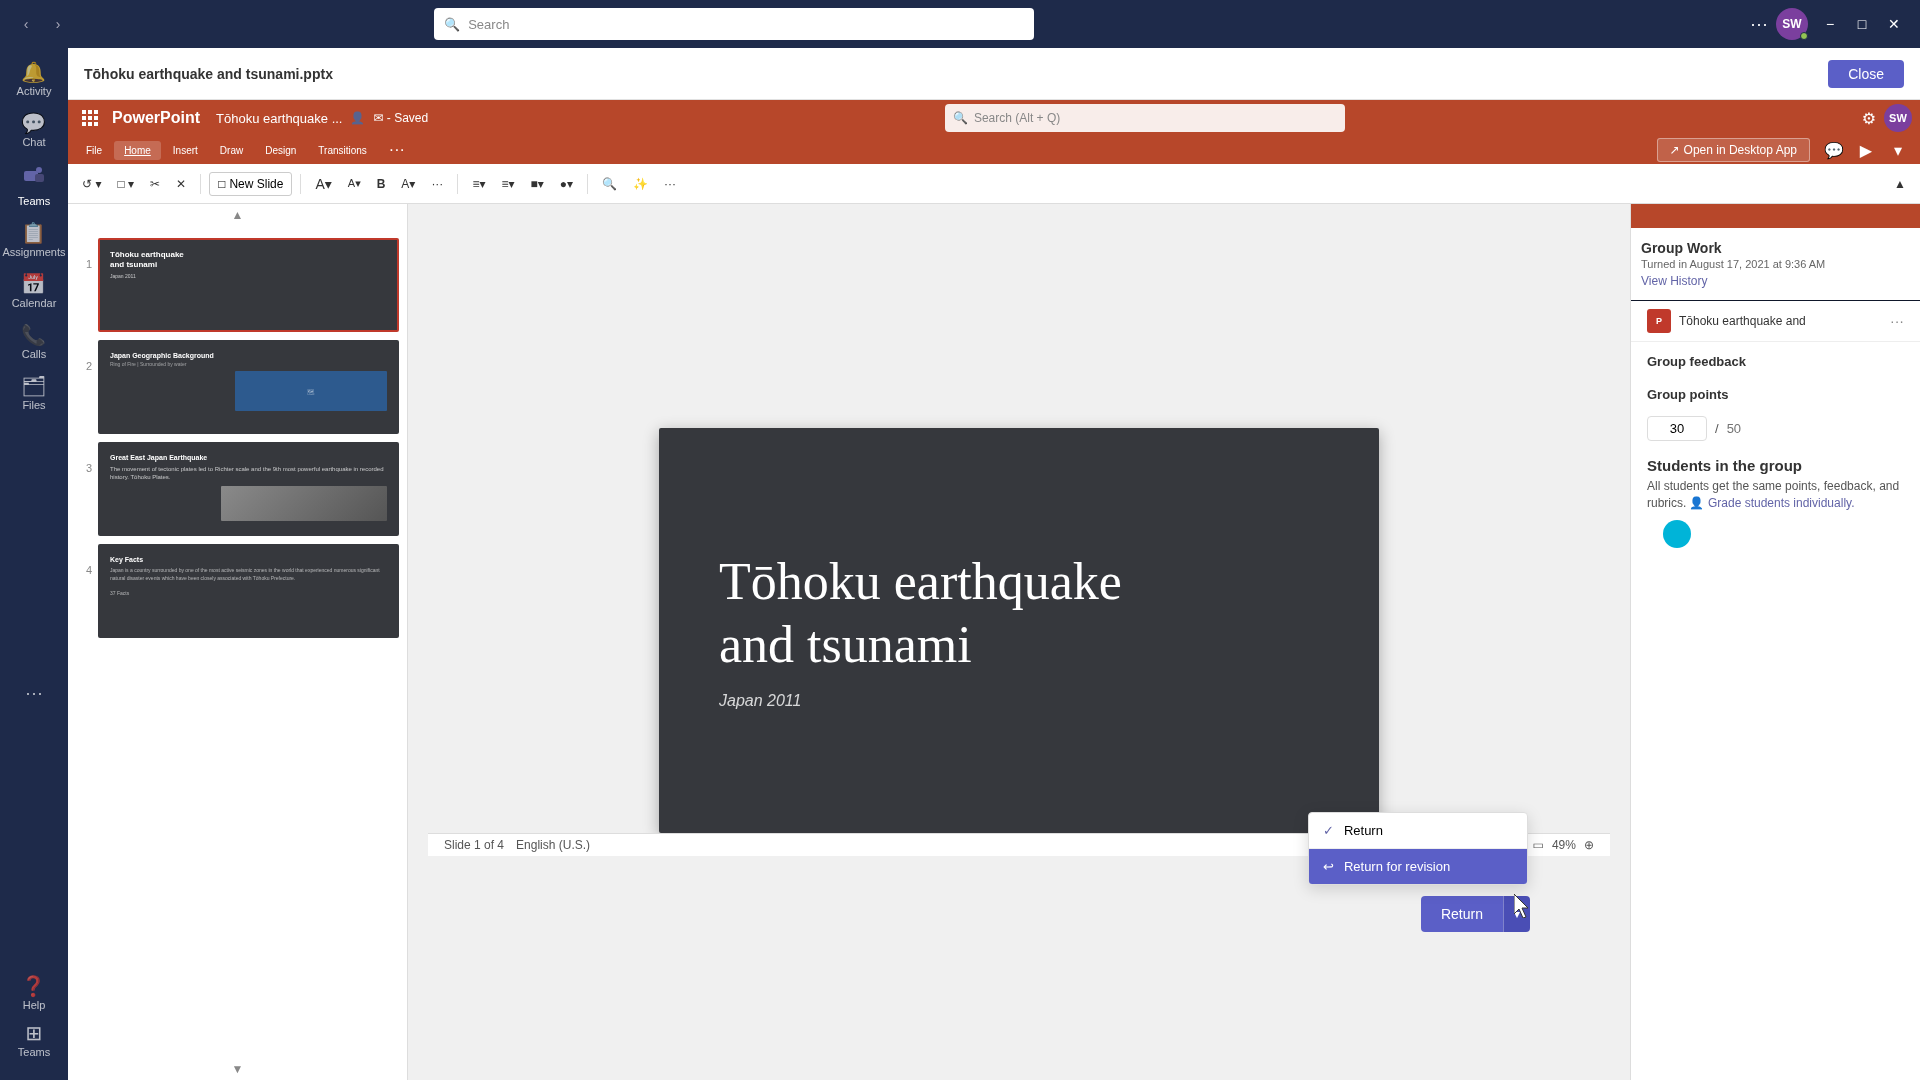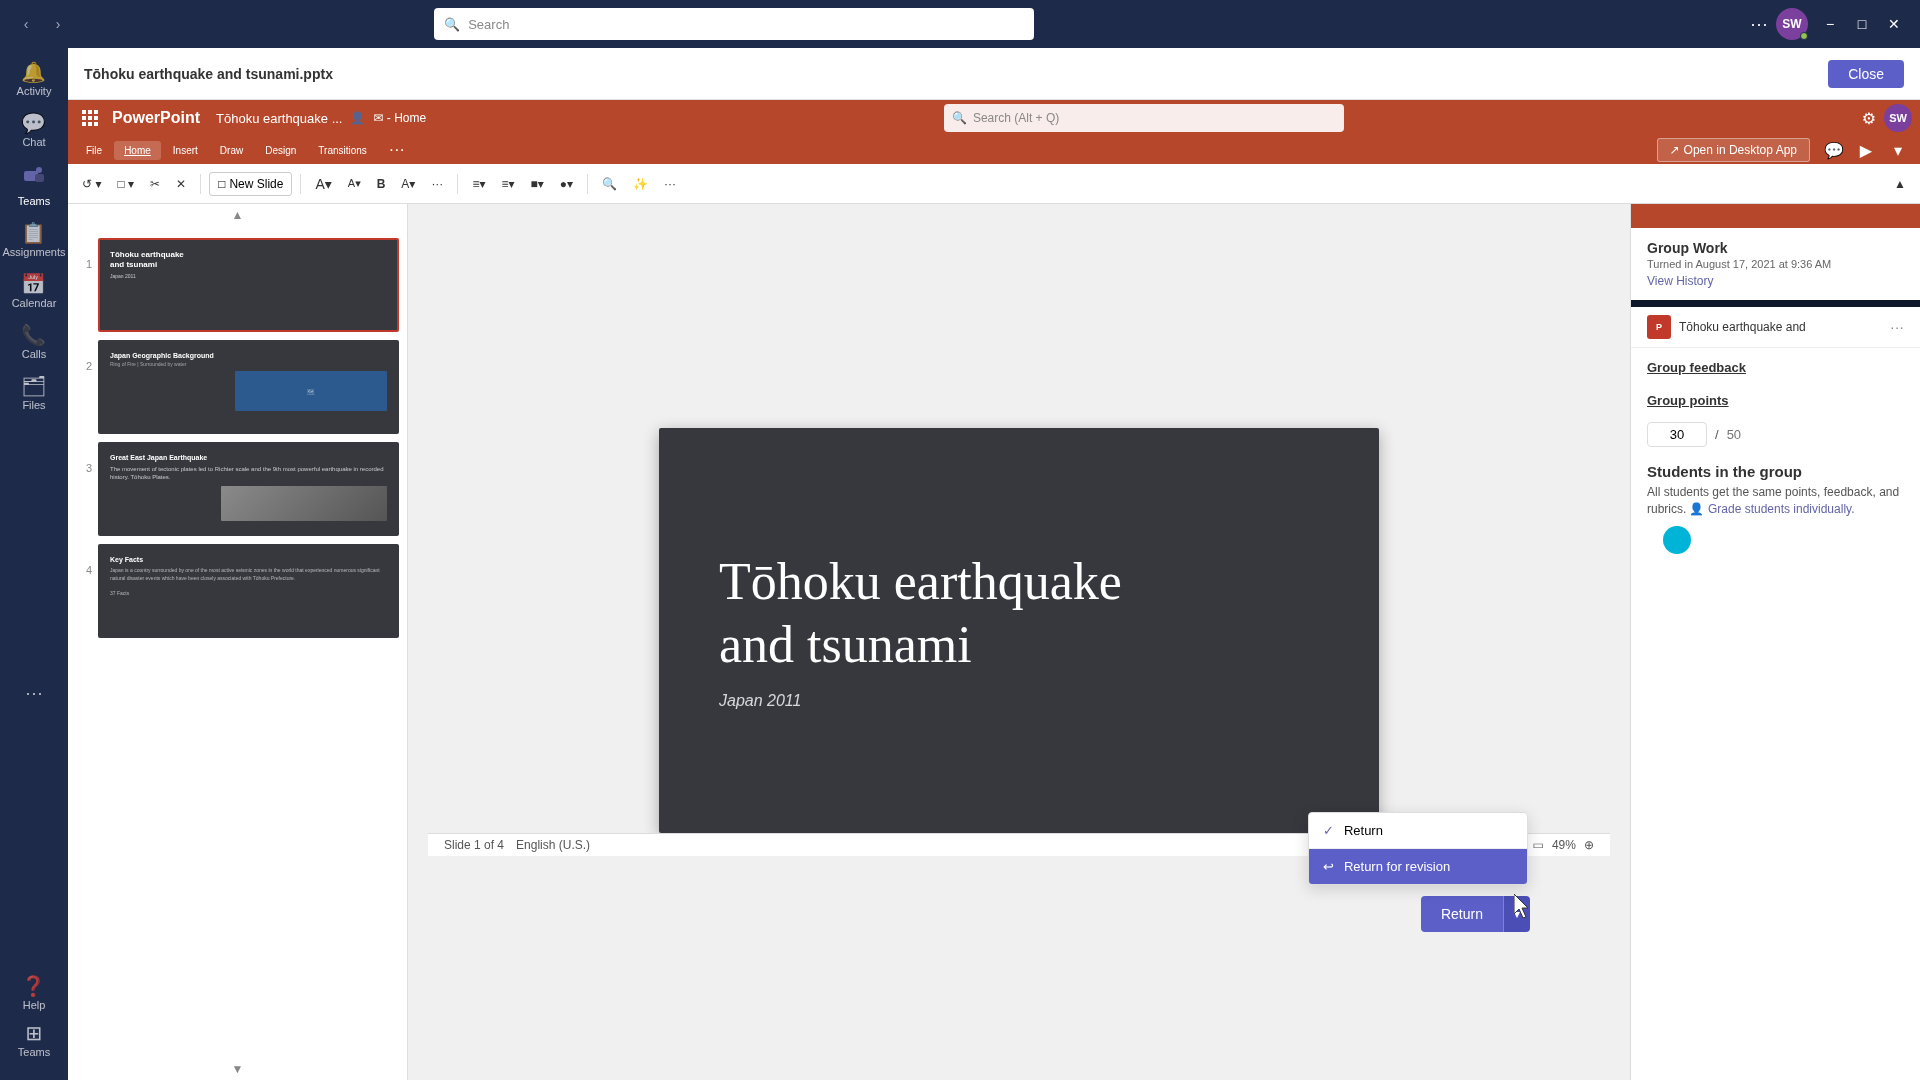"✉ - Home" span.ppt-saved { text: Home -> Saved }
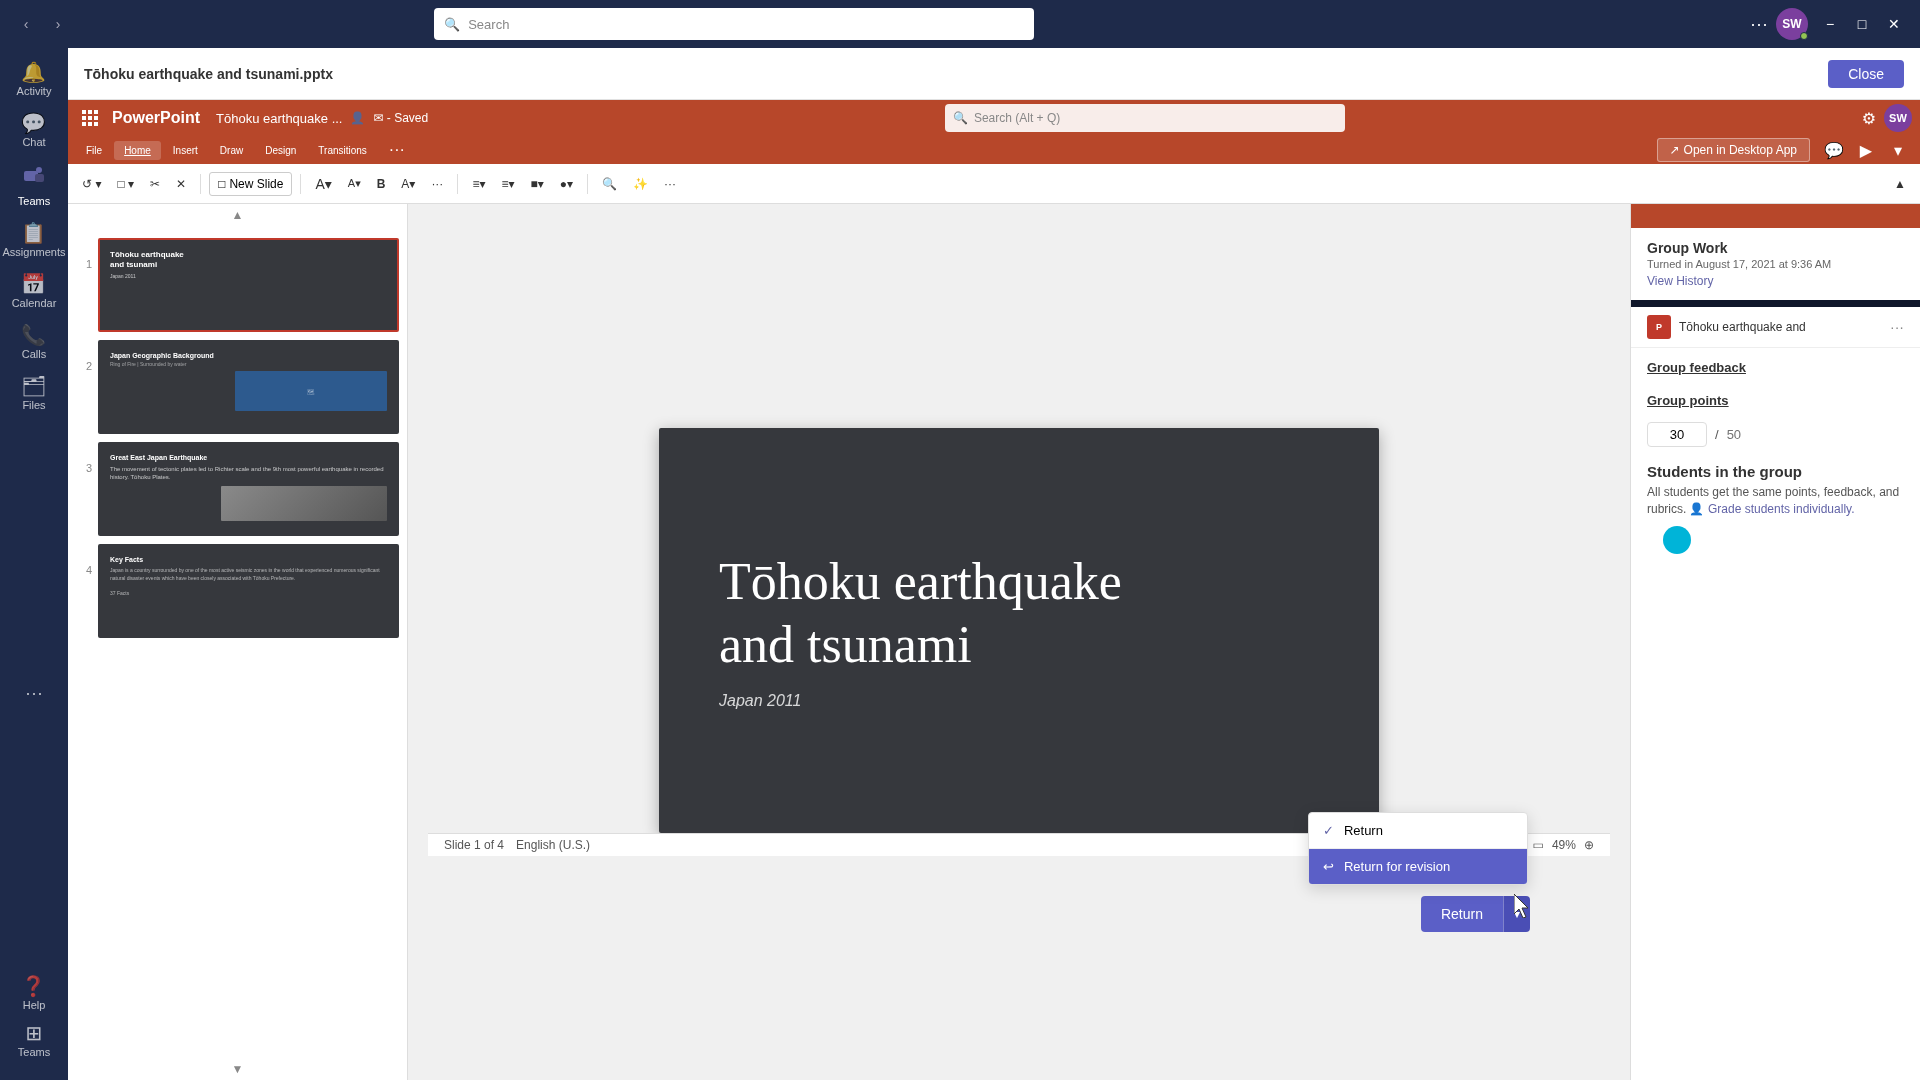"Group Work" .submission-header { border-bottom: 7px solid #0f172a -> 1px solid #0f172a; padding: 12px 16px -> 12px 10px }
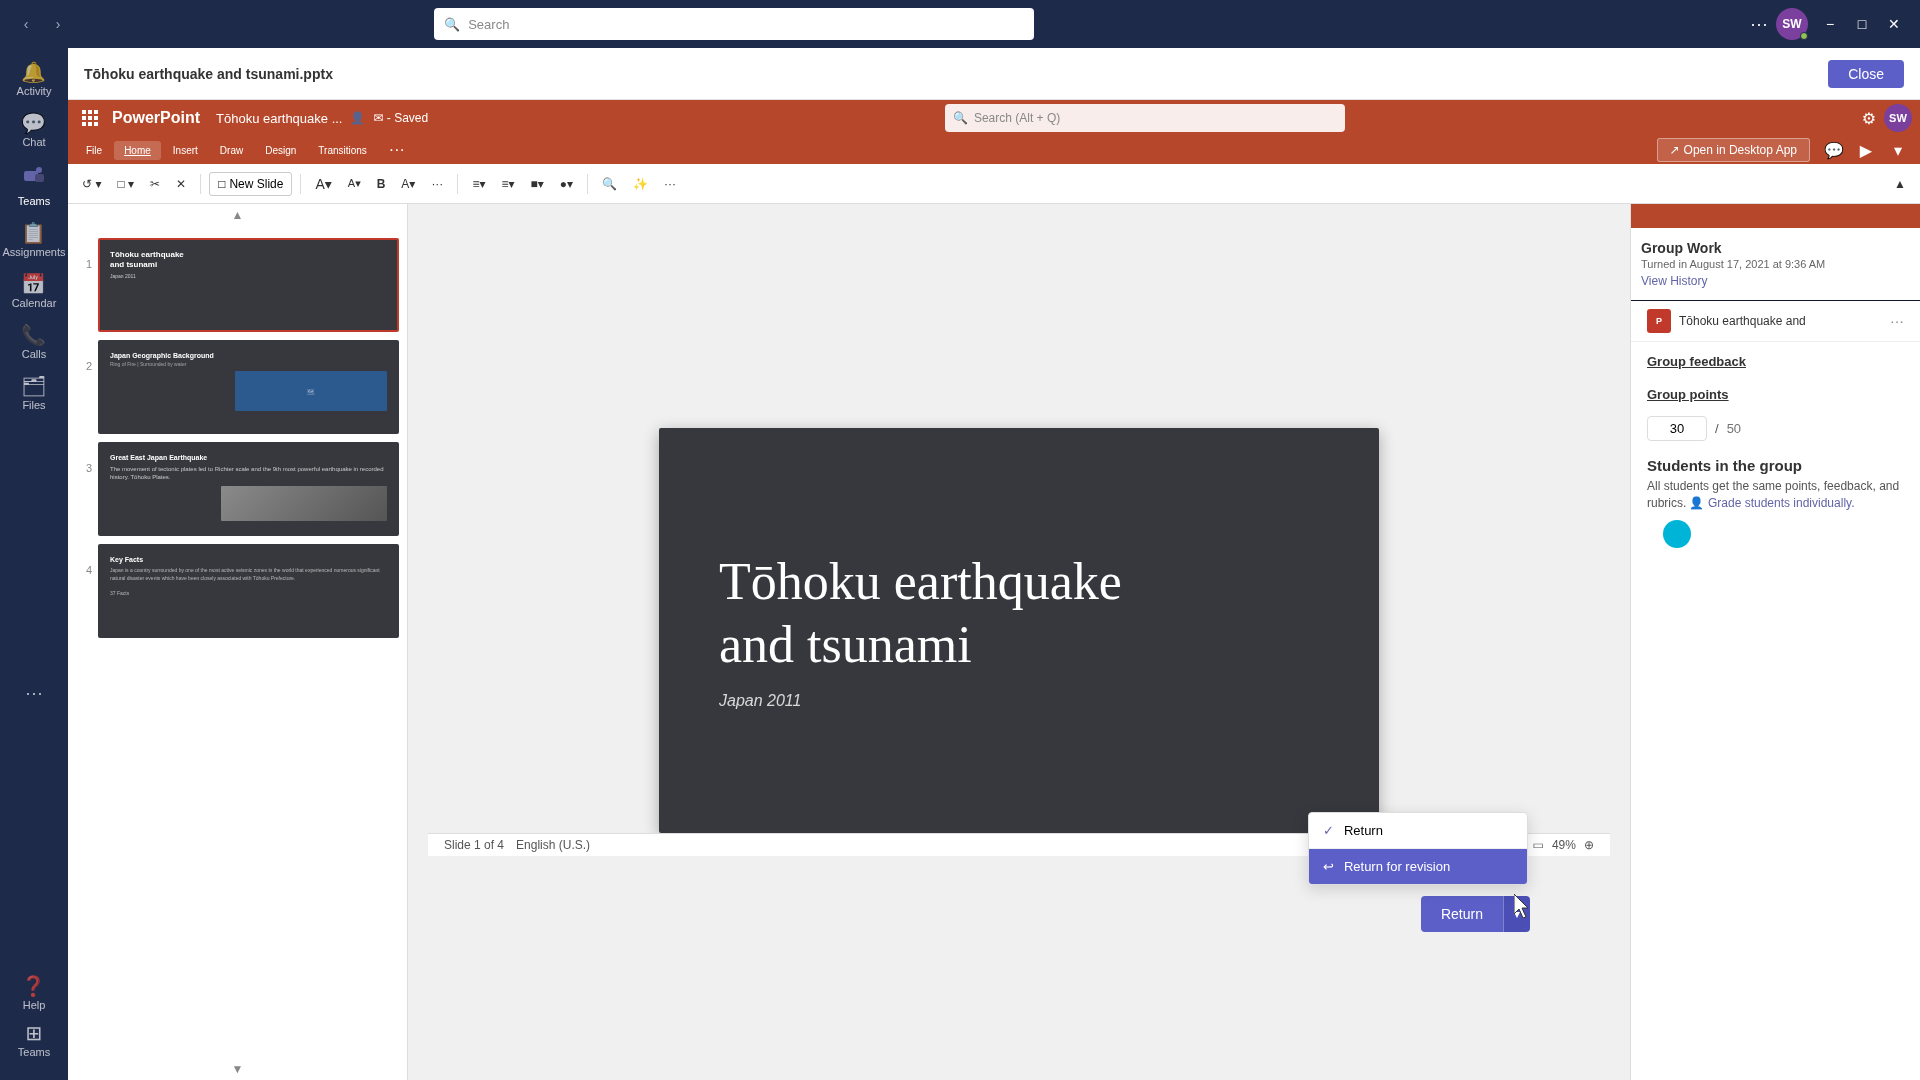"Group feedback" .section-label { text-decoration: underline -> none }
